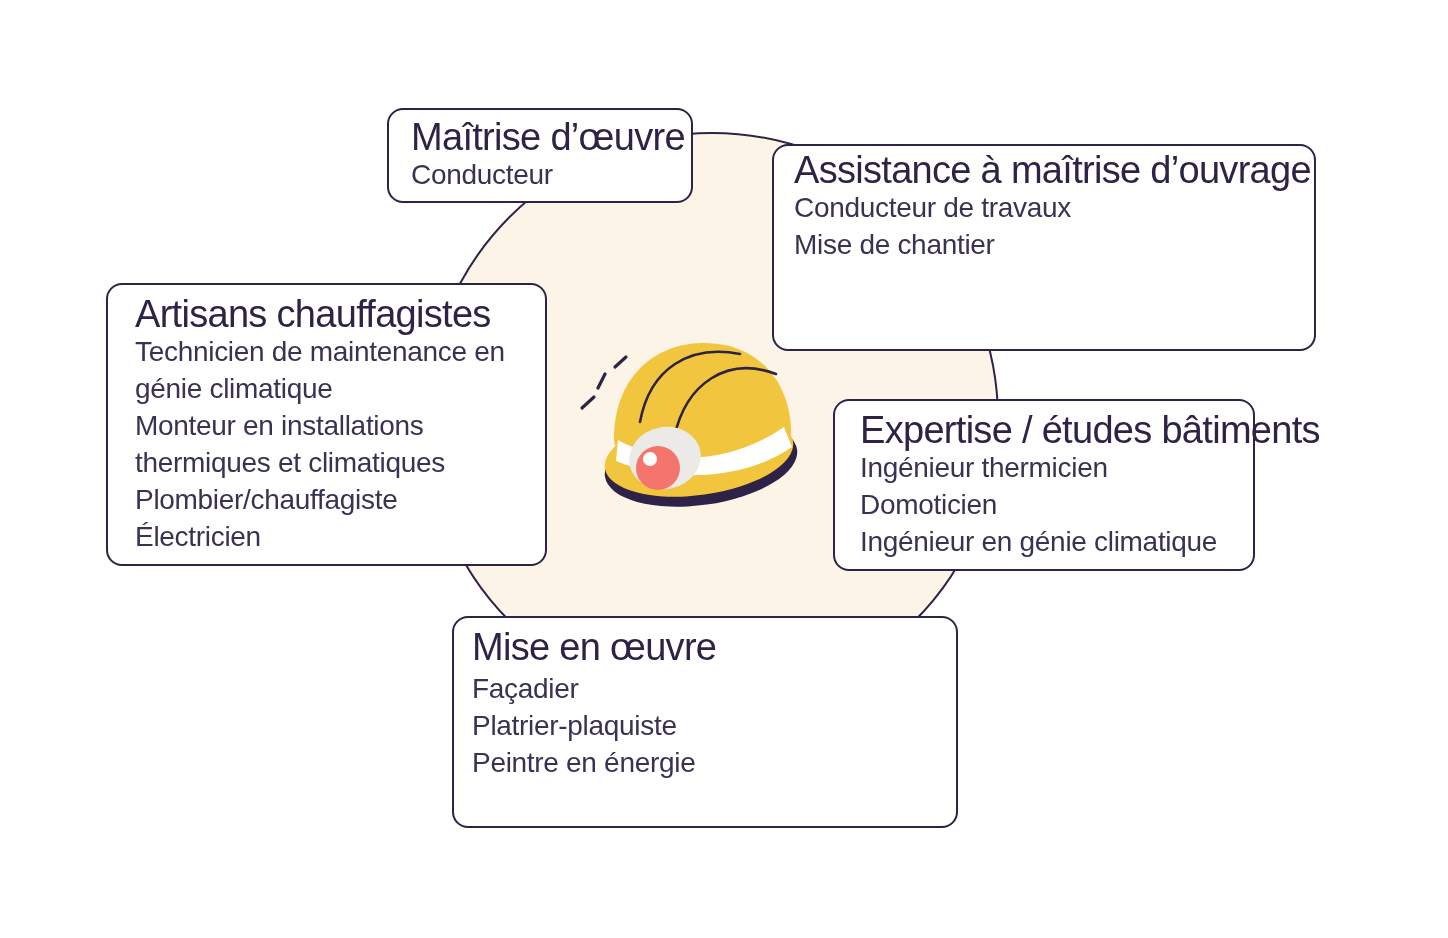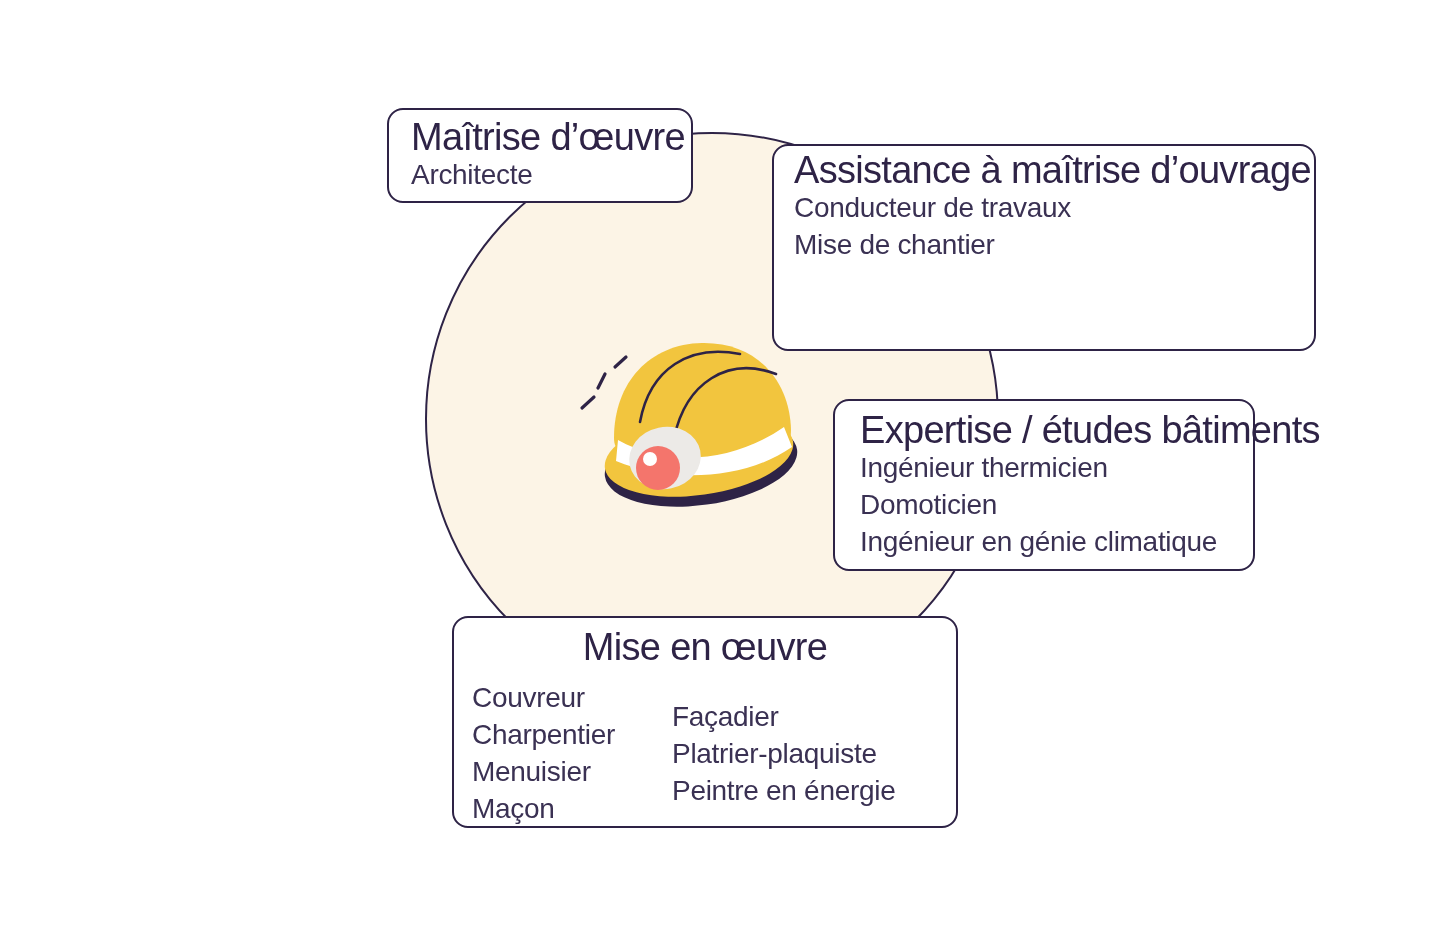"Architecte" div.line { text: Architecte -> Conducteur }
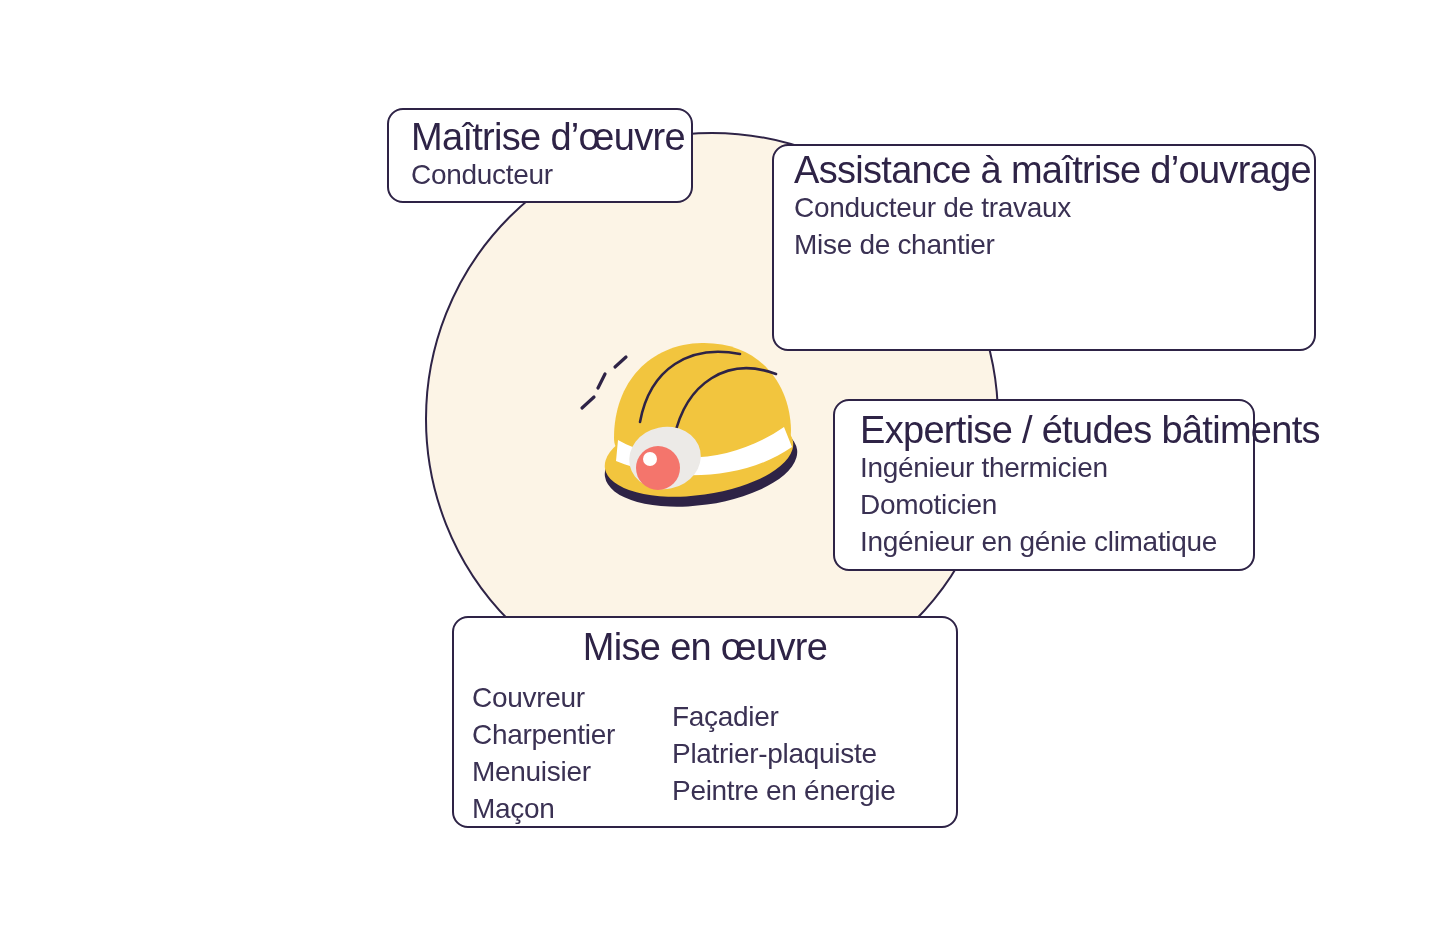"Artisans chauffagistes" section.card { html: none -> <section> <h2>Artisans chauffagistes</h2> <div> <div>Technicien de maintenance en génie climatique</div> <div>Monteur en installations thermiques et climatiques</div> <div>Plombier/chauffagiste</div> <div>Électricien</div> </div> </section> }
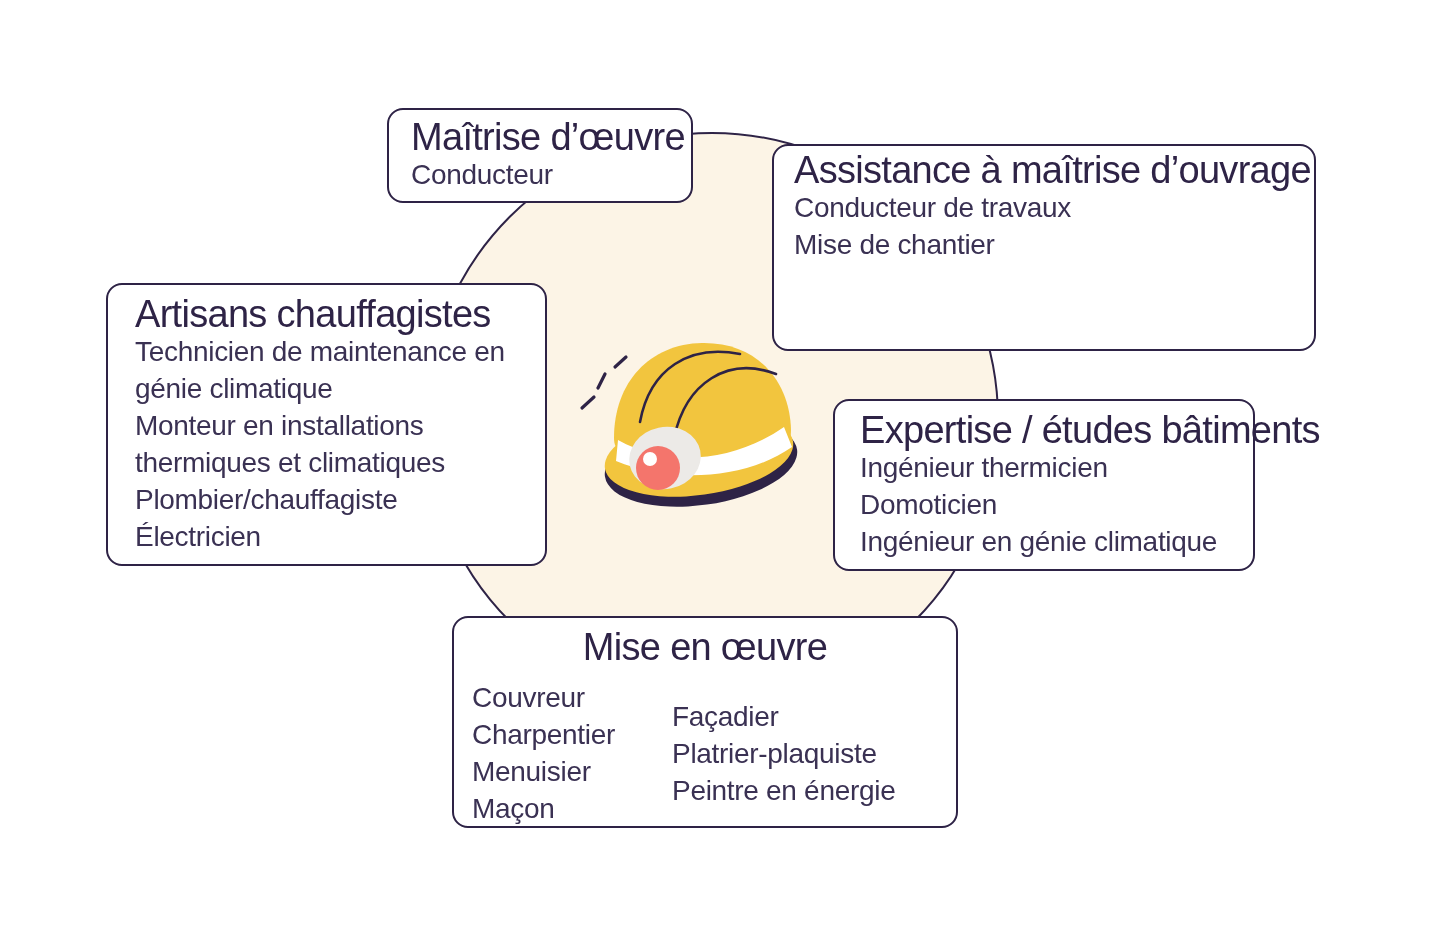"Mise en œuvre" .card-5 .card-title { margin-bottom: 13px -> 4px; text-align: center -> left }
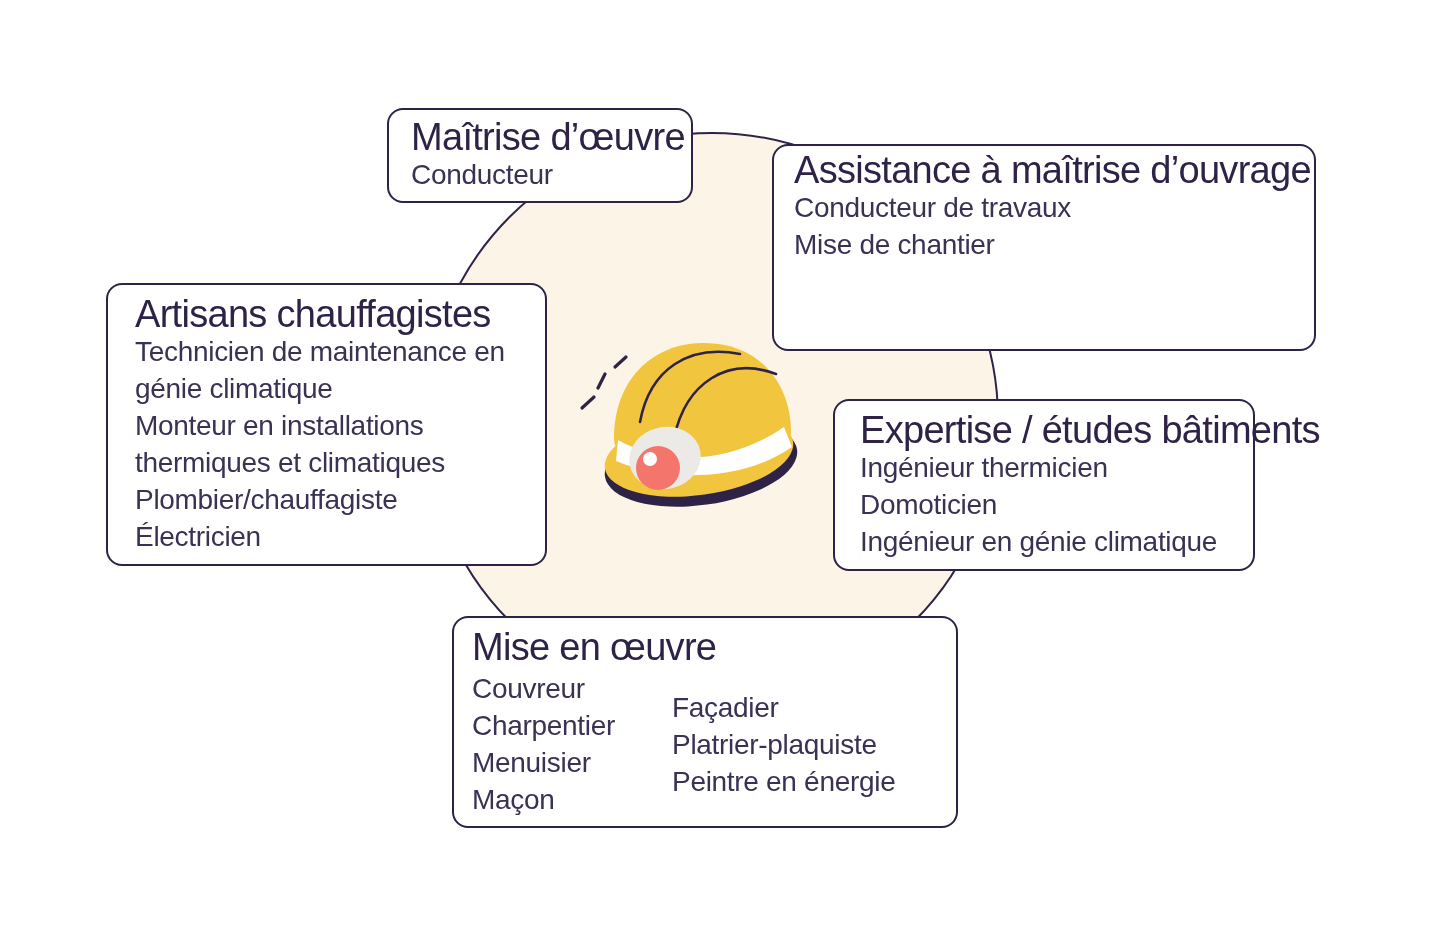"Couvreur" div.lines { html: <div> <div>Couvreur</div> <div>Charpentier</div> <div>Menuisier</div> <div>Maçon</div> </div> -> none }
